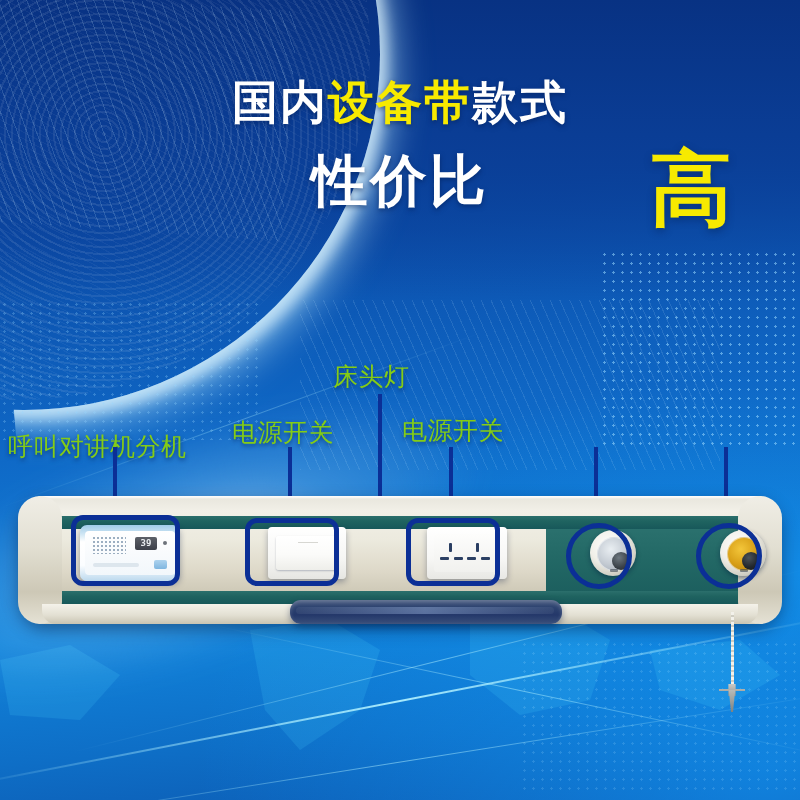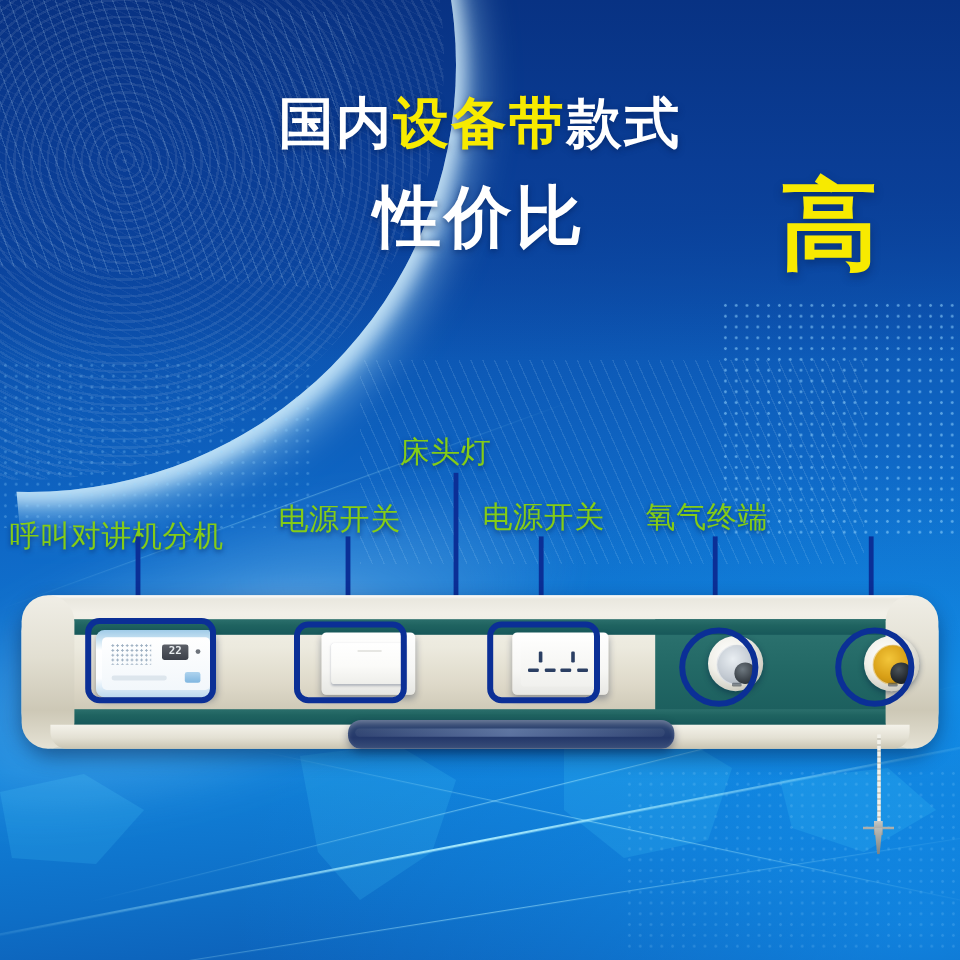"氧气终端" div.callout-label { html: <div>氧气终端</div> -> none }
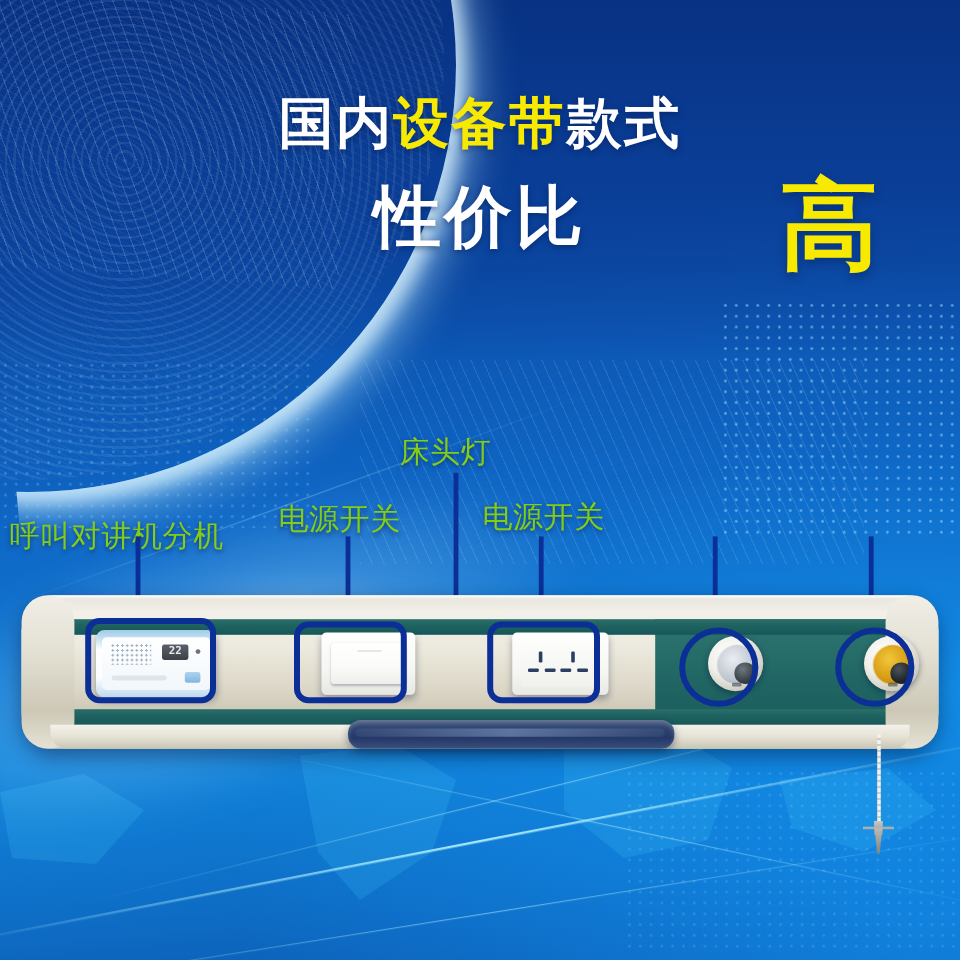"22" div.ic-screen { text: 22 -> 39 }
